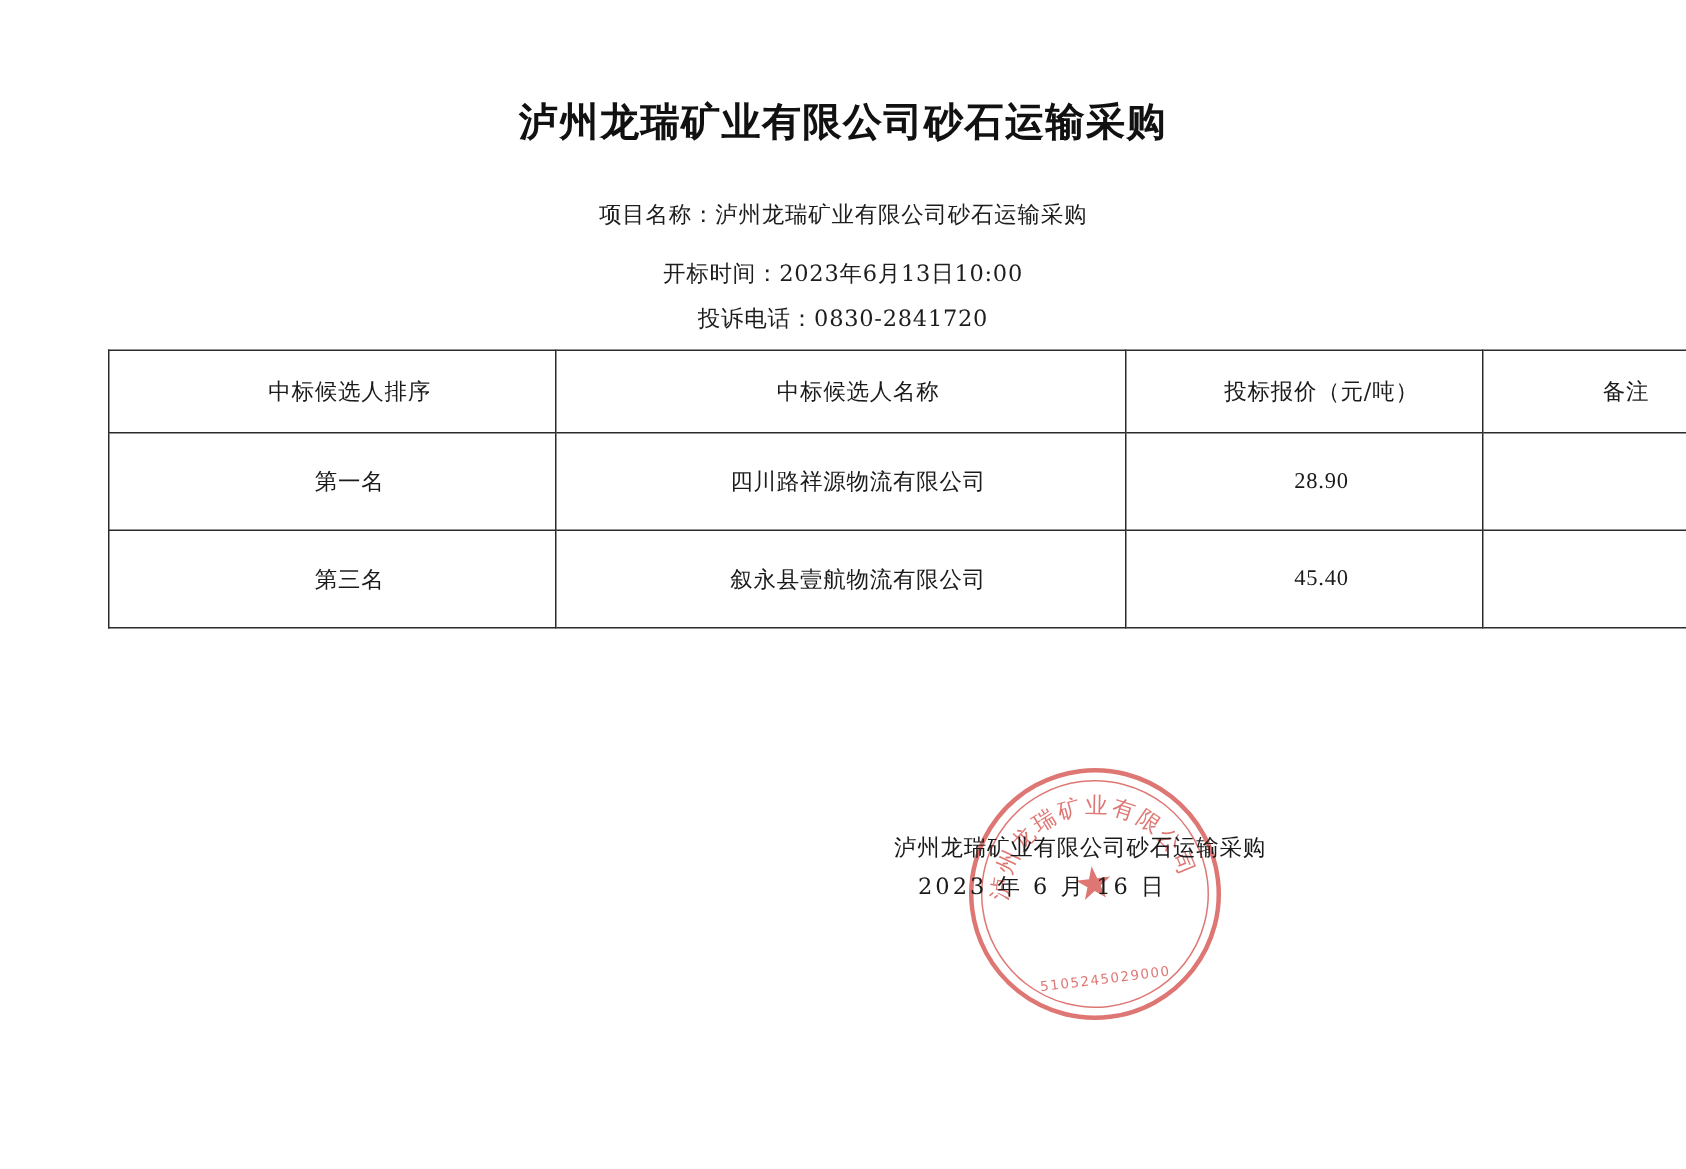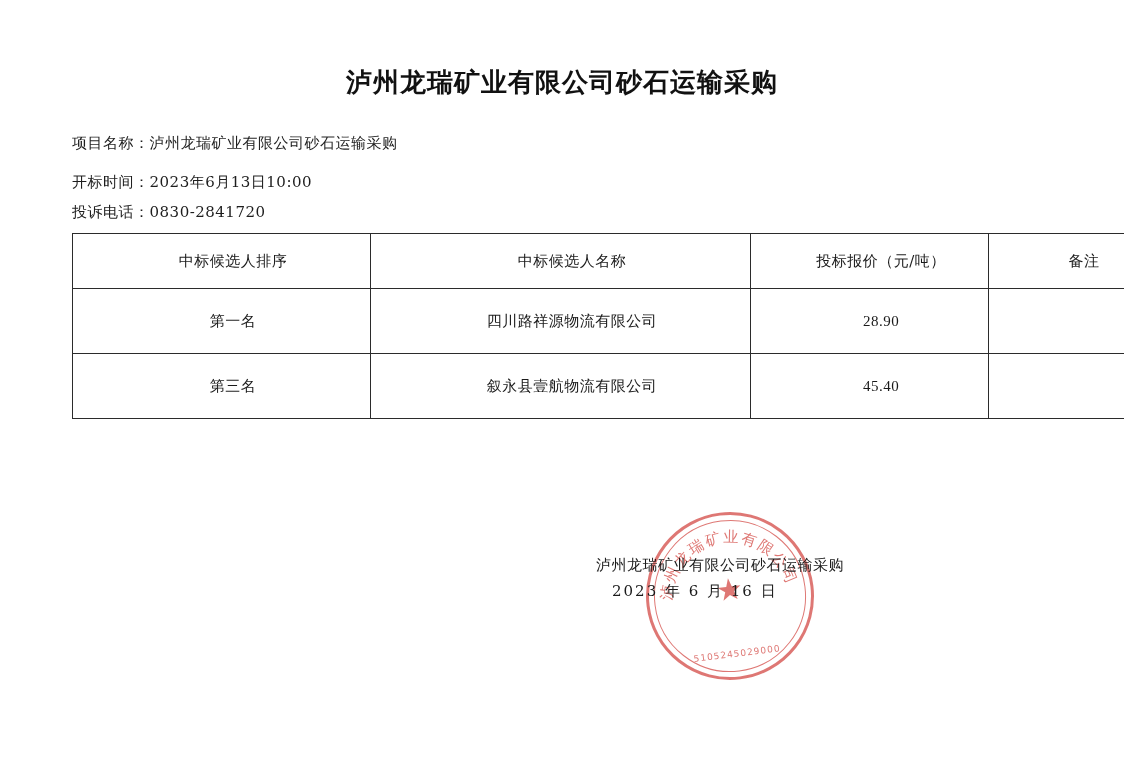"项目名称：泸州龙瑞矿业有限公司砂石运输采购" .meta-line { text-align: none -> center }
